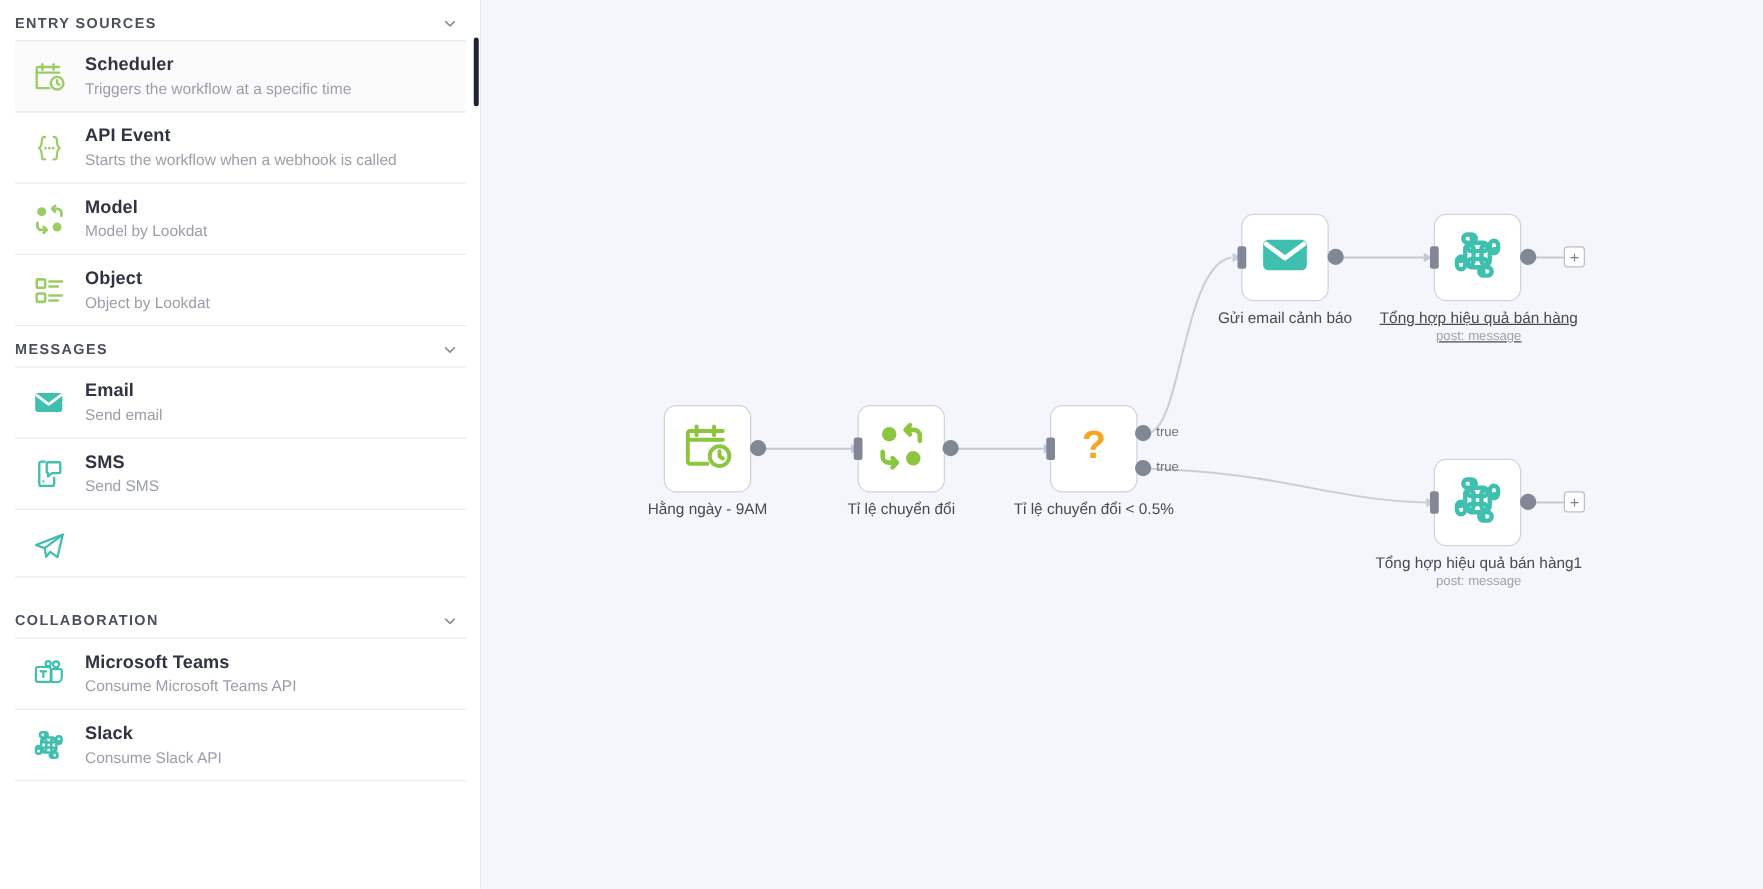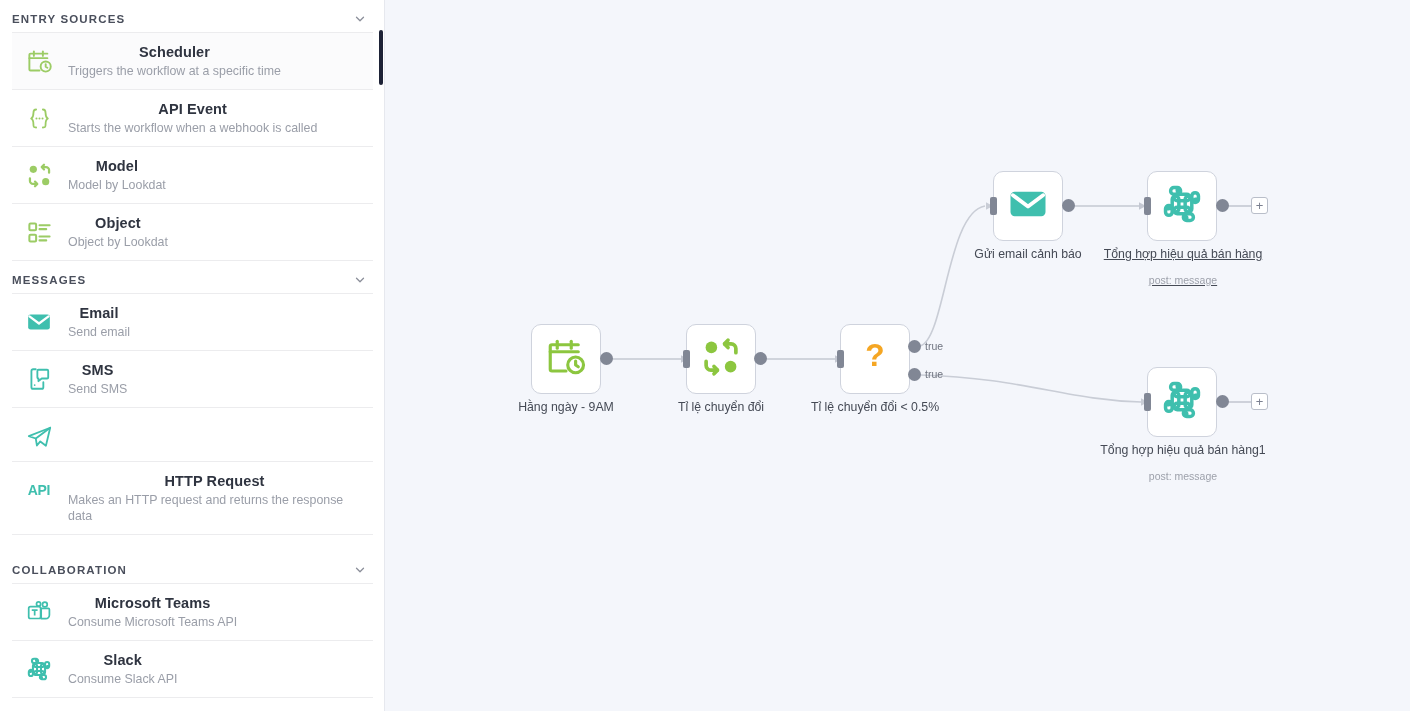"Scheduler" .item-text { align-items: center -> none }
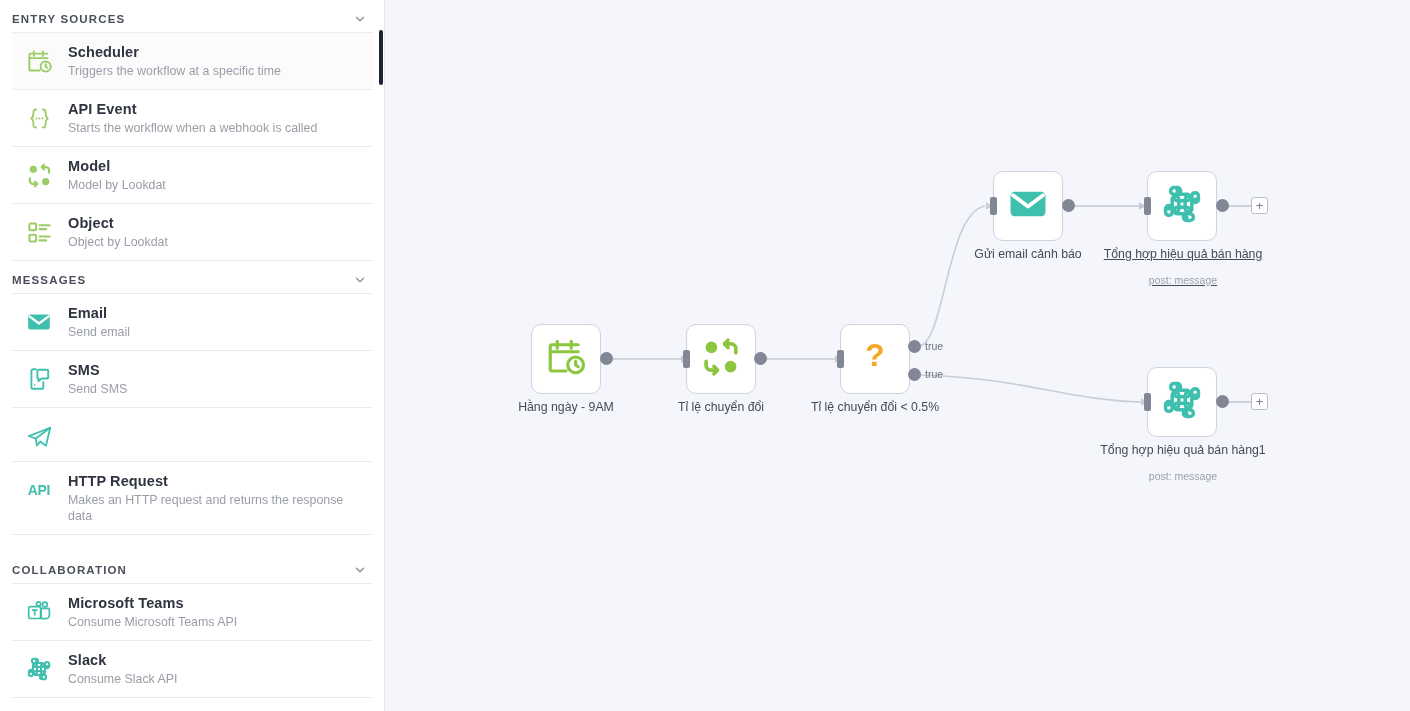"post: message" .node-sub { margin-top: 13px -> 2px }
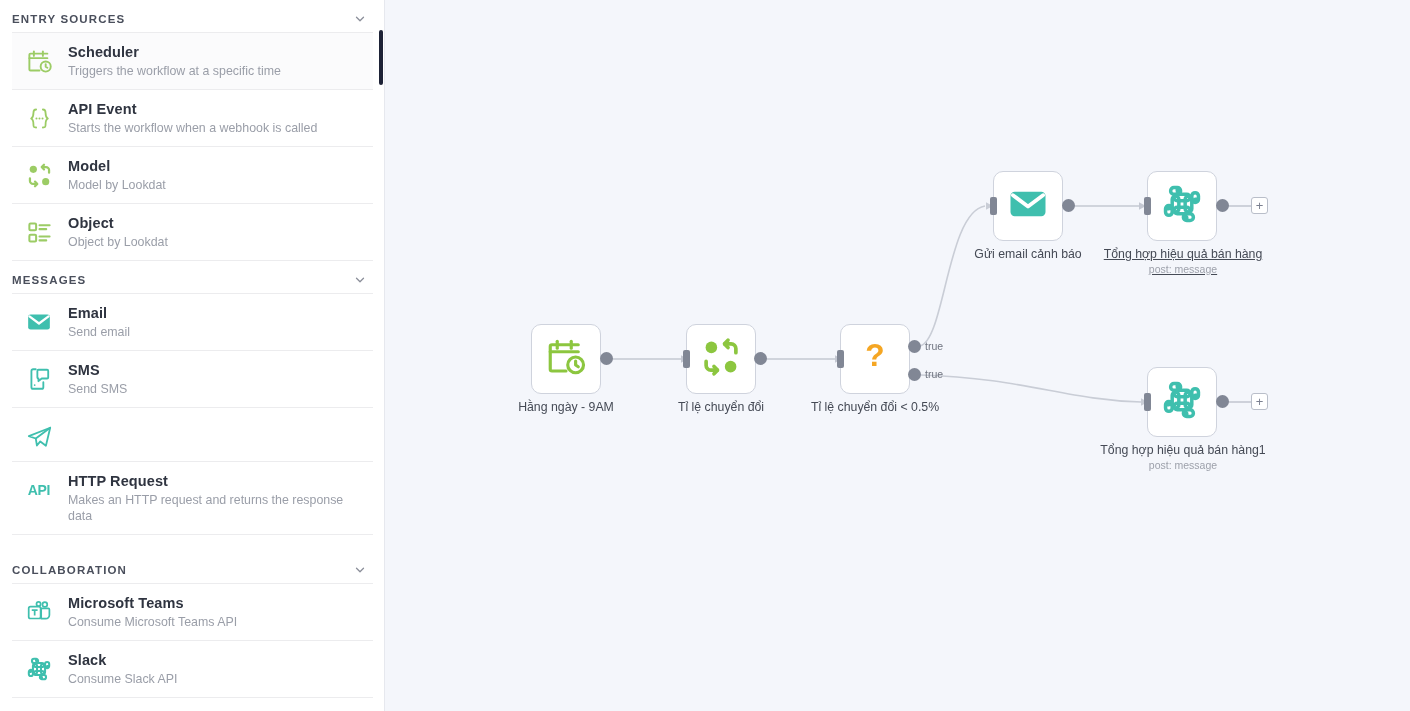"API" div.item { html: <div> <span> <svg> <text>API</text> </svg> </span> <span> <span>HTTP Request</span> <span>Makes an HTTP request and returns the response data</span> </span> </div> -> none }
